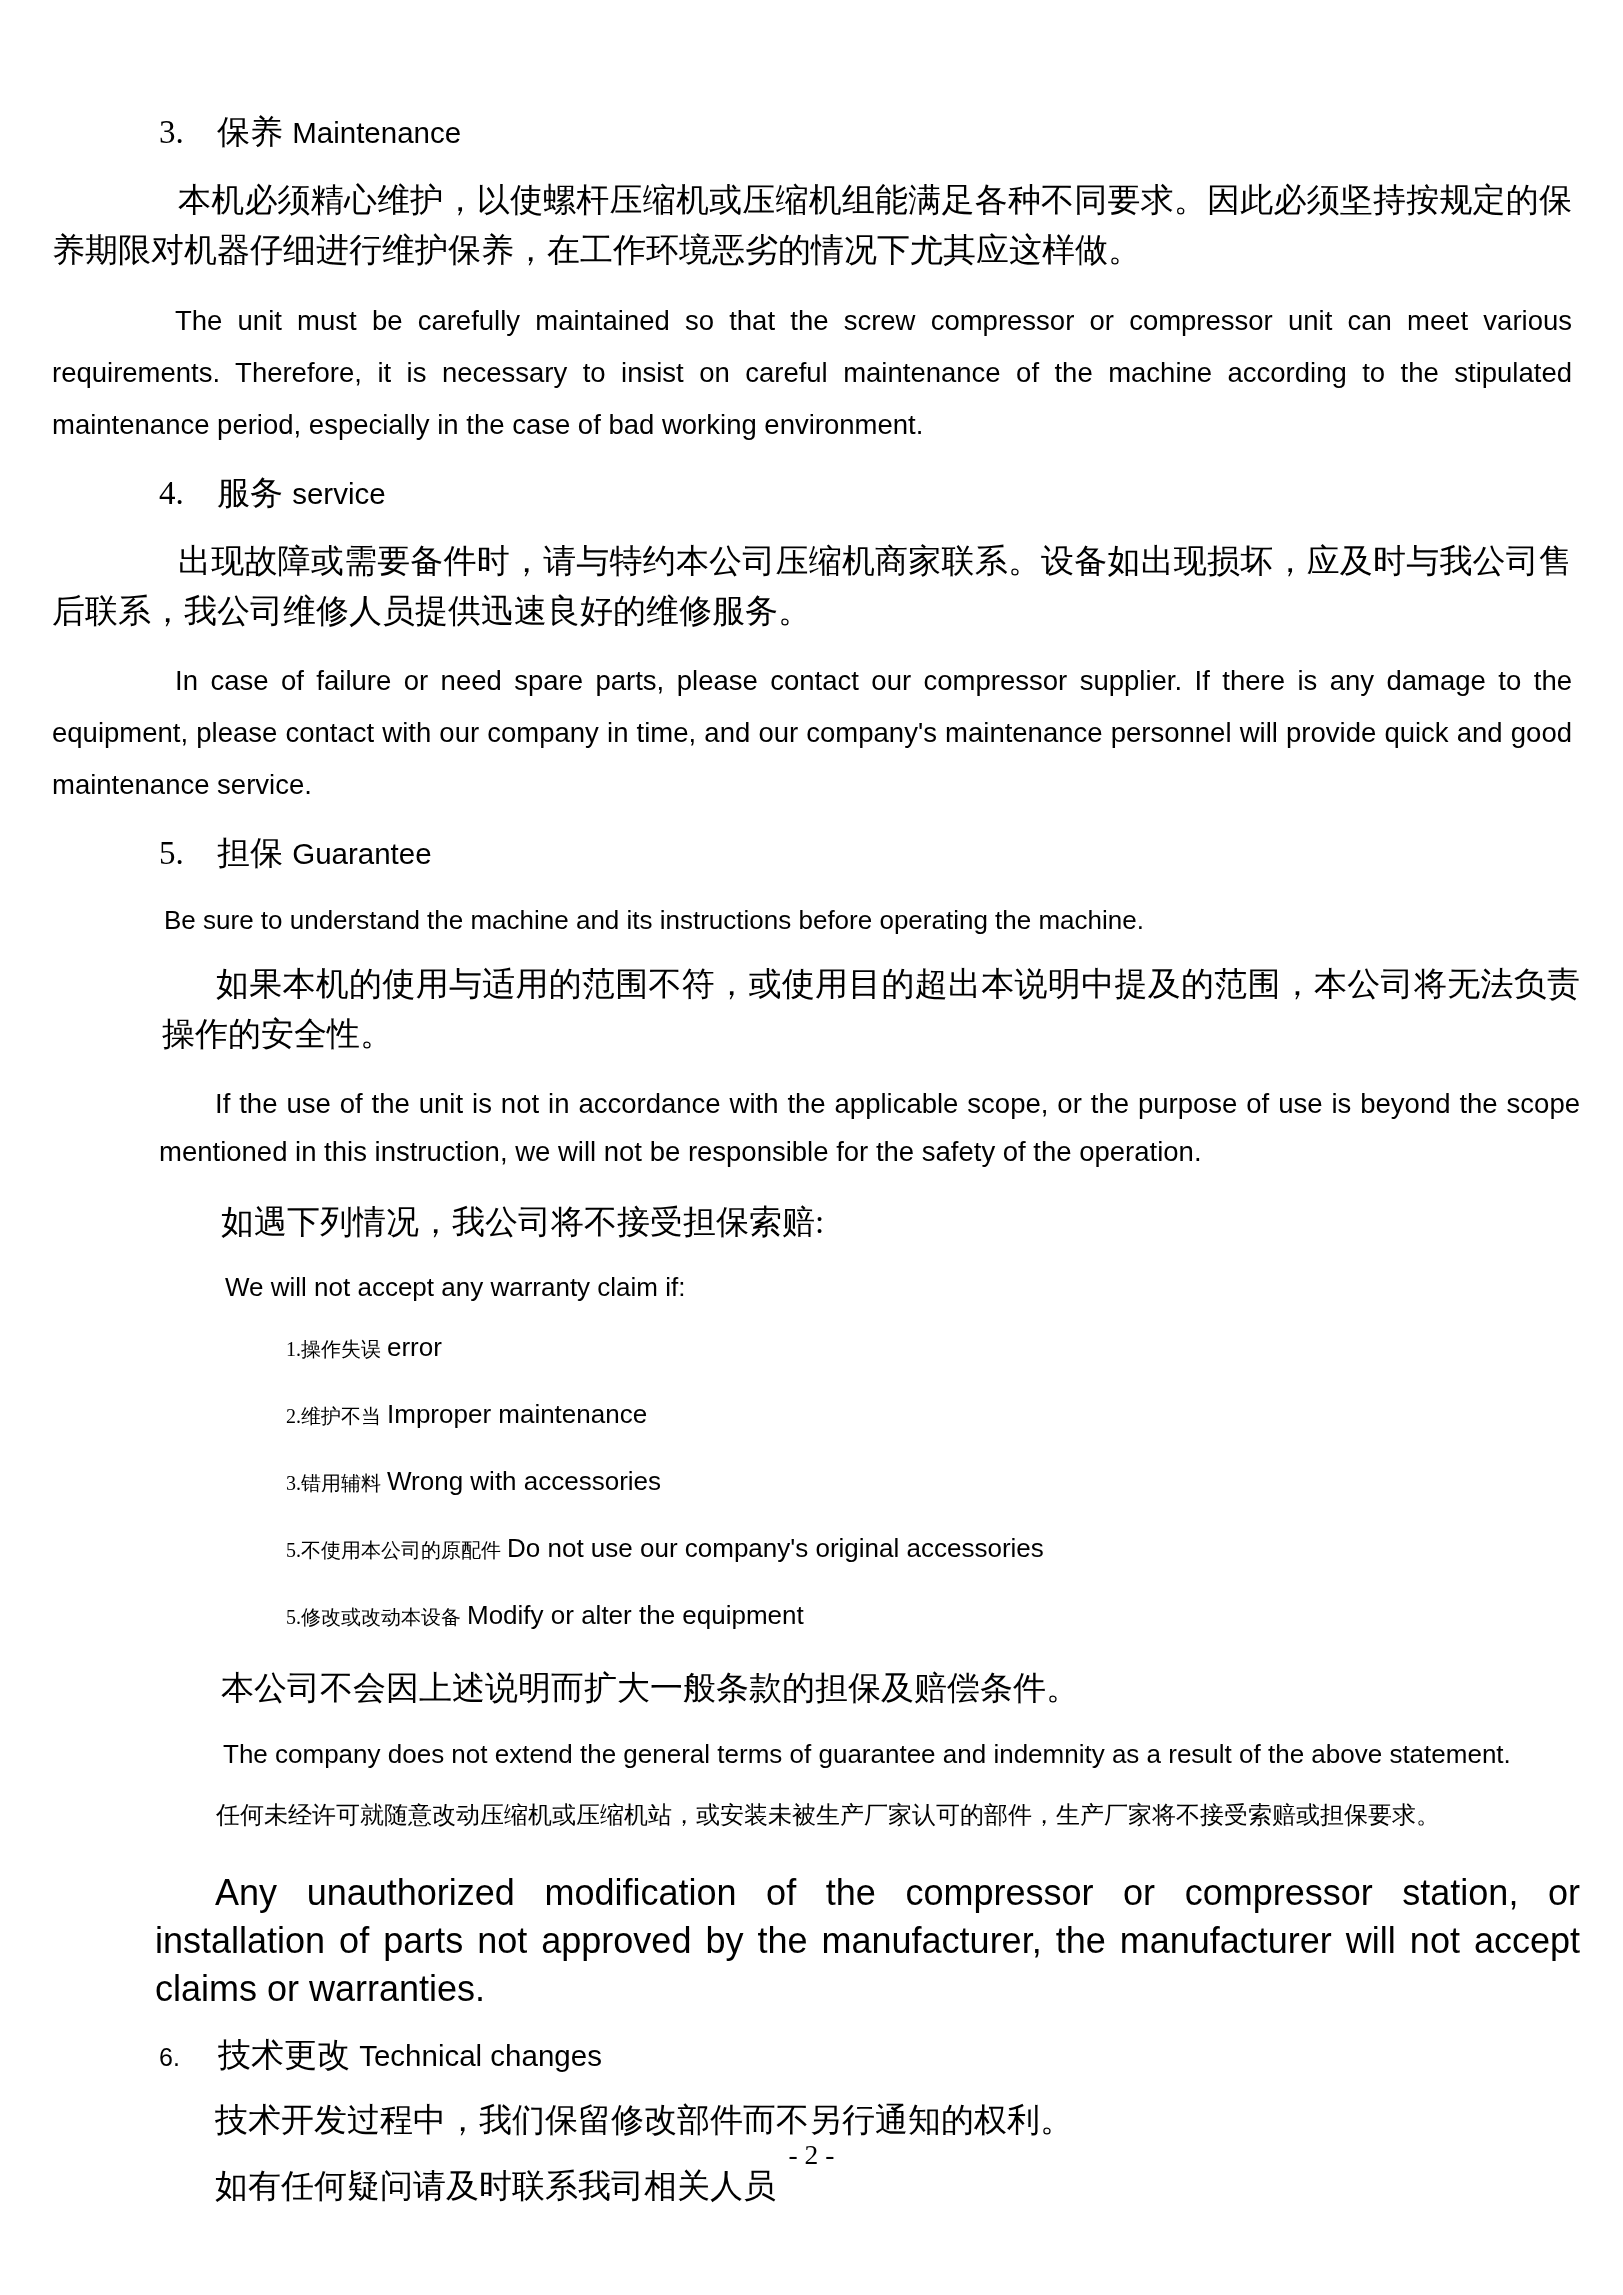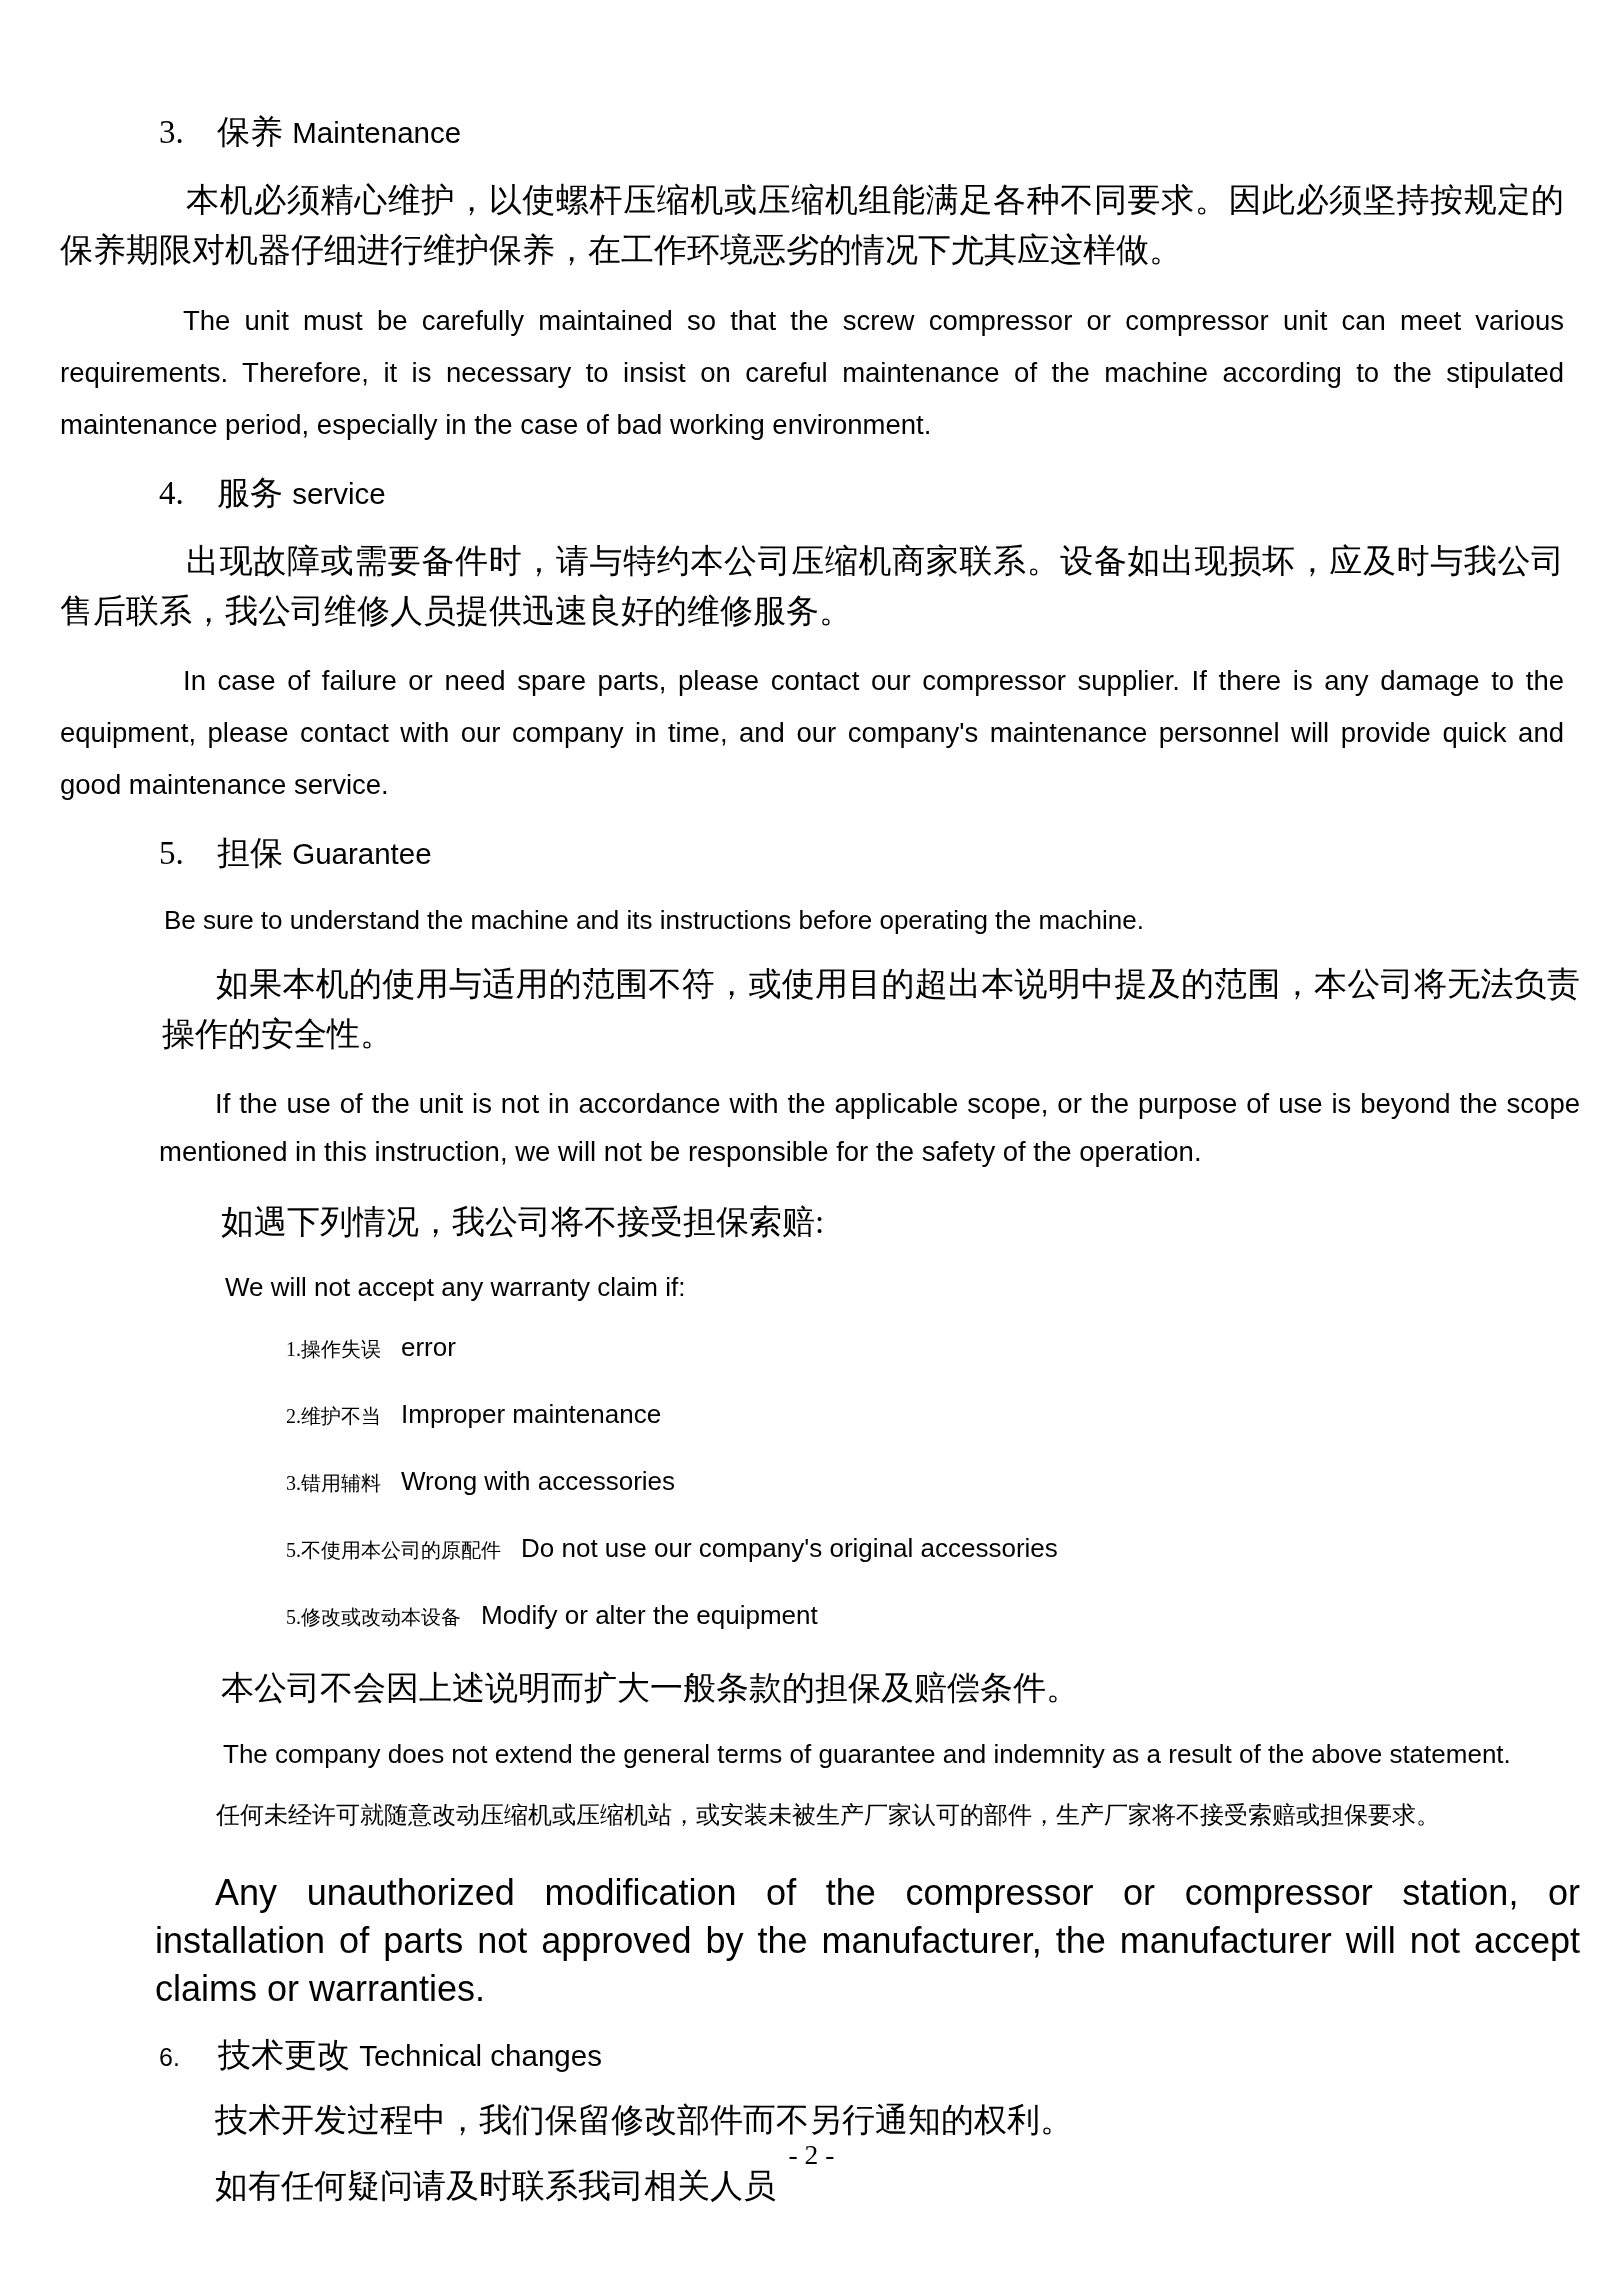"本机必须精心维护，以使螺杆压缩机或压缩机组能满足各种不同要求。因此必须坚持按规定" p { margin: 16px -> 8px }
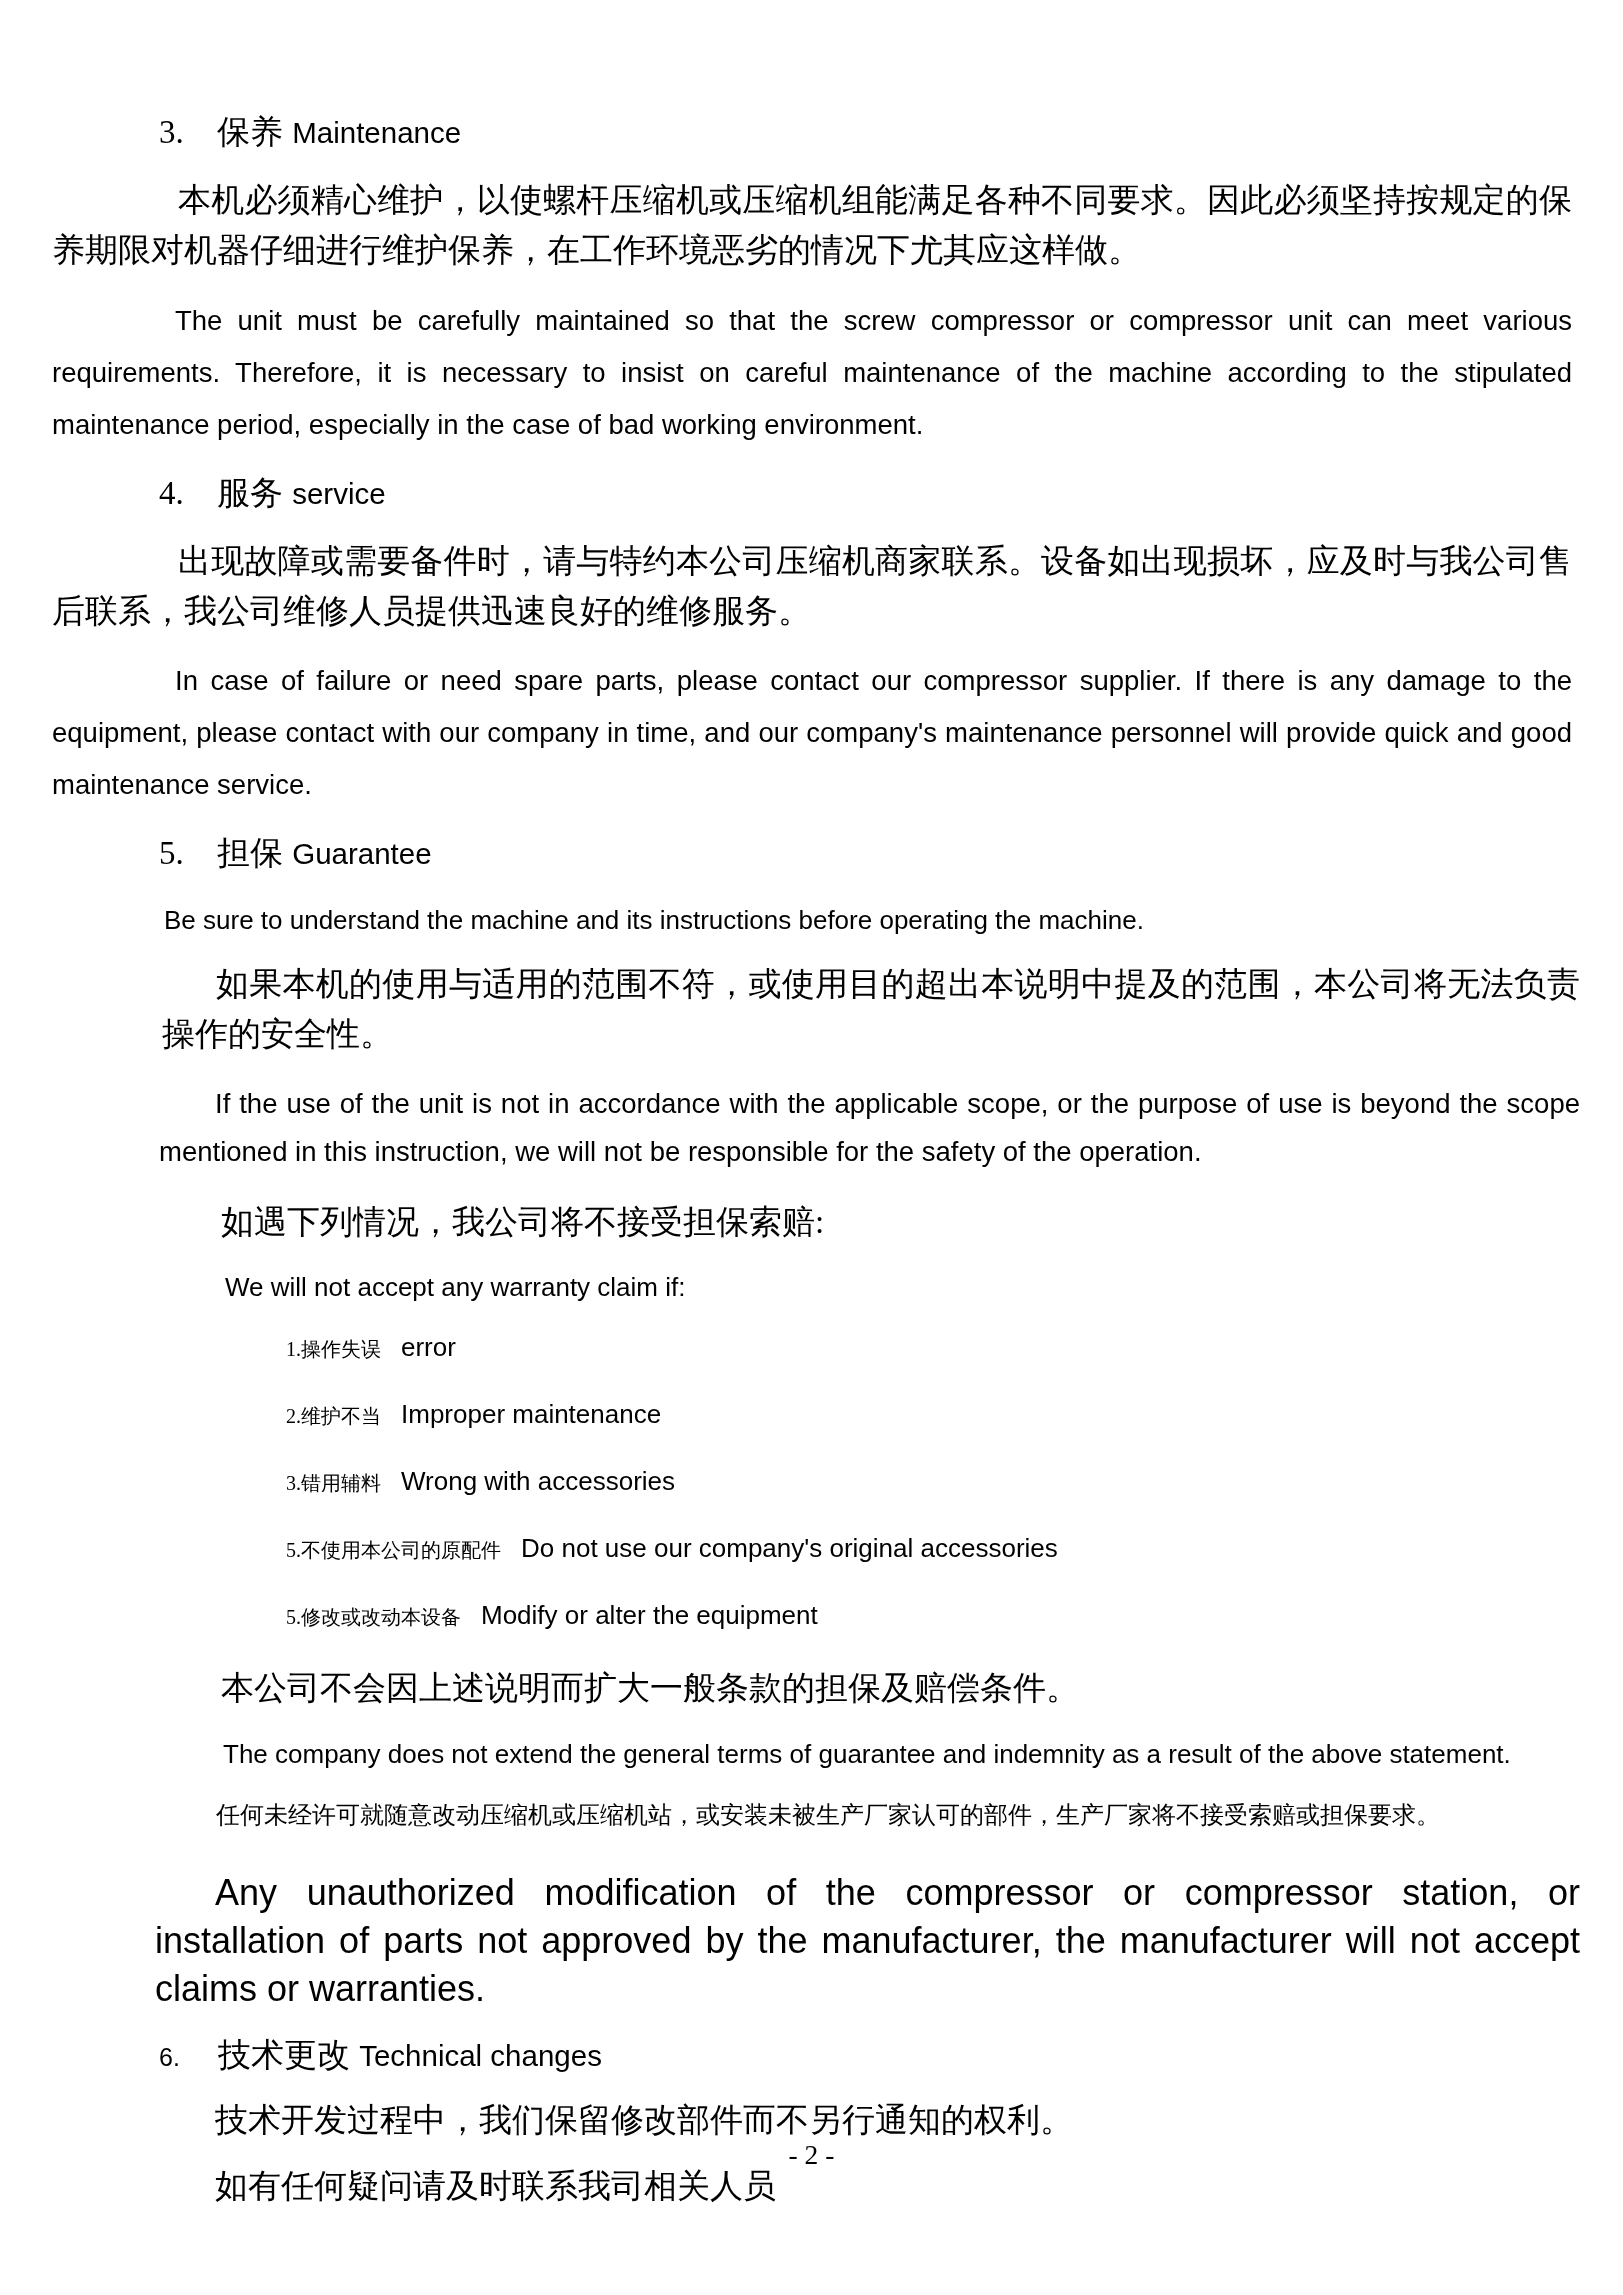"error" .item .item-en { margin-left: 20px -> 6px }
